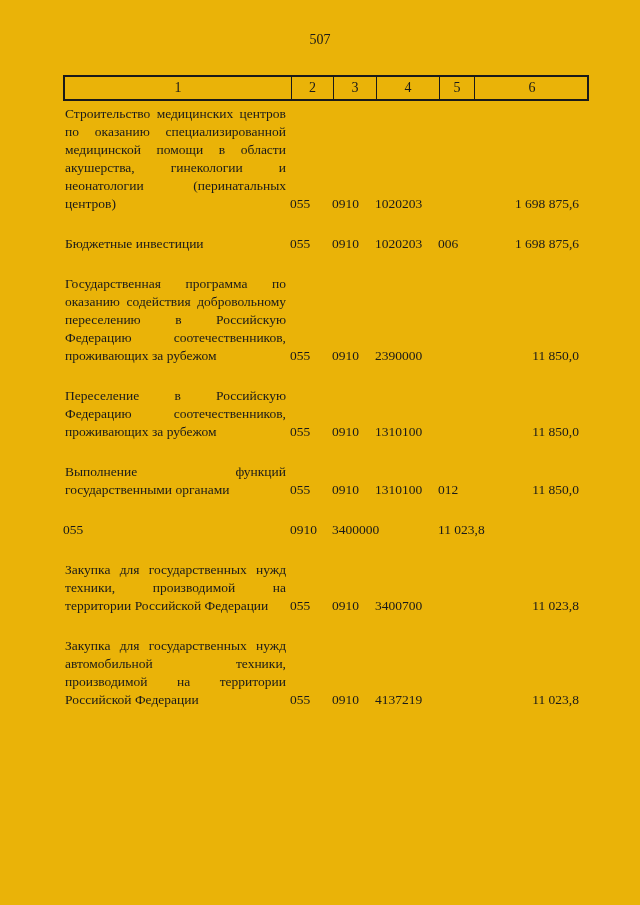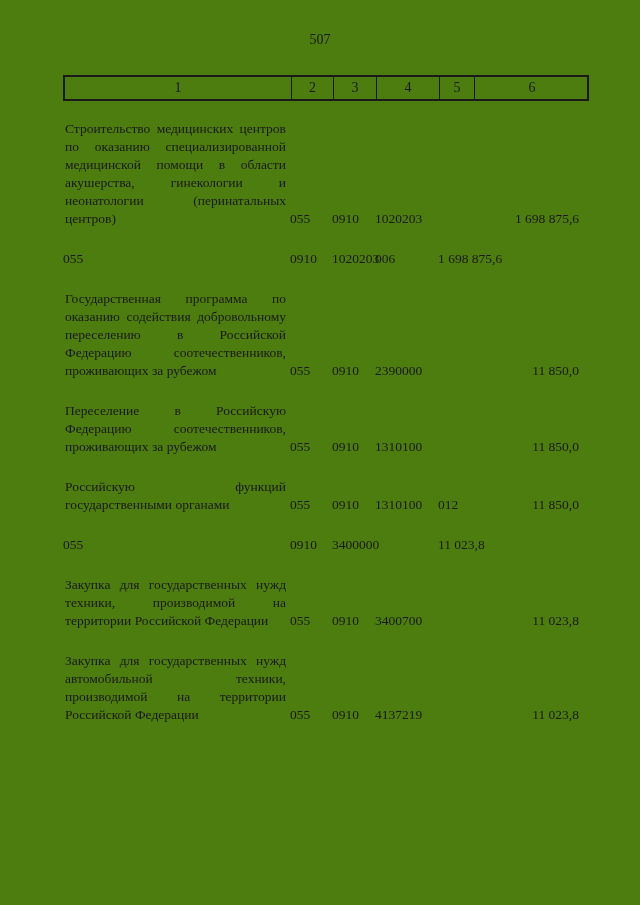"507" .page { background: #4d7c0f -> #eab308 }
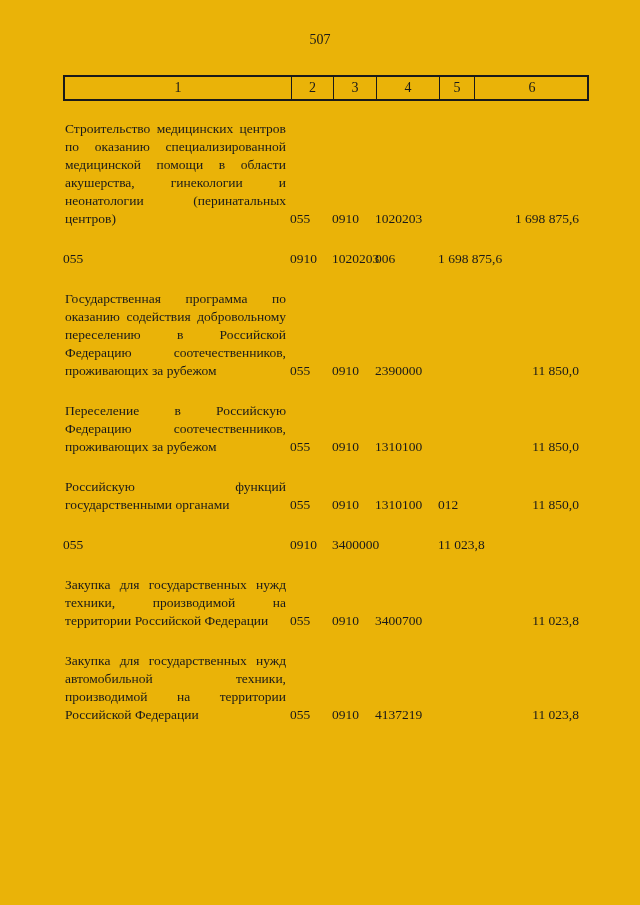"Строительство медицинских центров по" .rows { margin-top: 19px -> 4px }
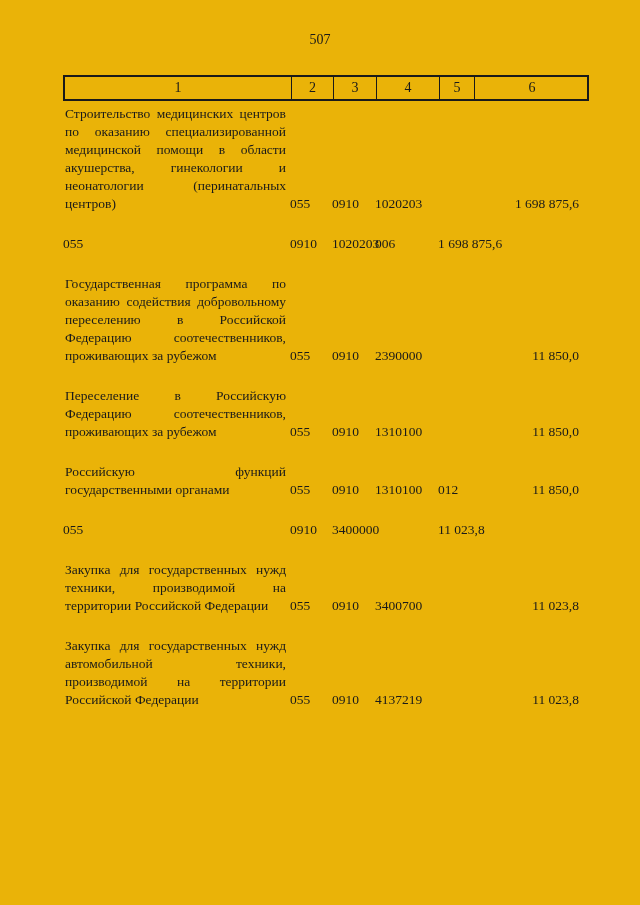"Бюджетные инвестиции" div.cell-name { html: none -> <div>Бюджетные инвестиции</div> }
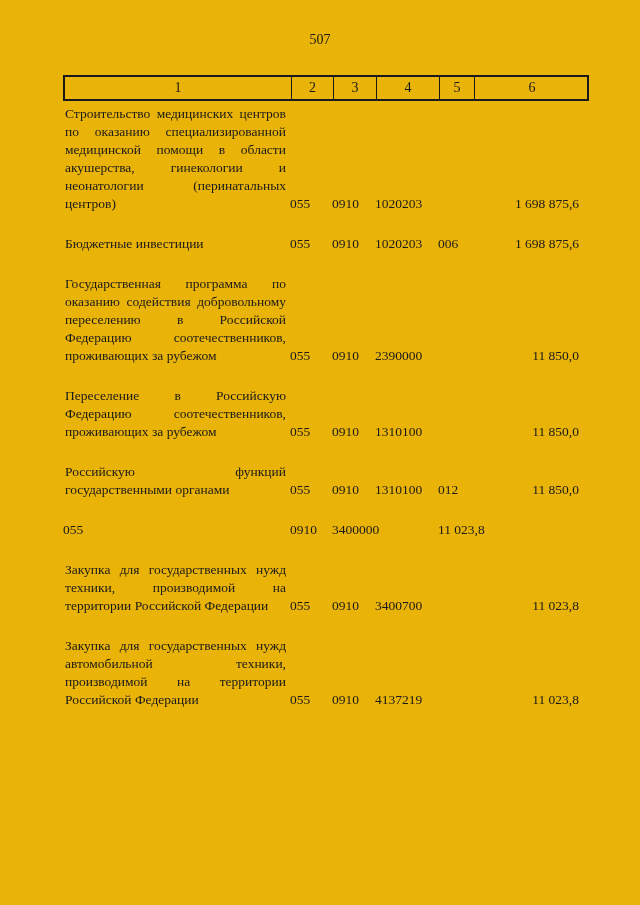"Государственная программа по оказанию" div.cell-name { text: Российской -> Российскую }
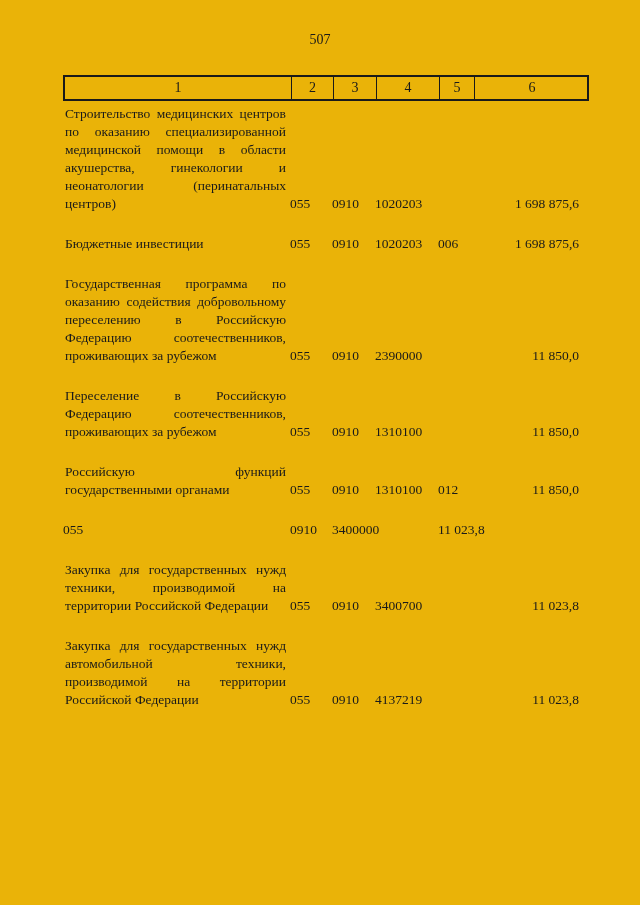"Российскую функций государственными" div.cell-name { text: Российскую -> Выполнение }
